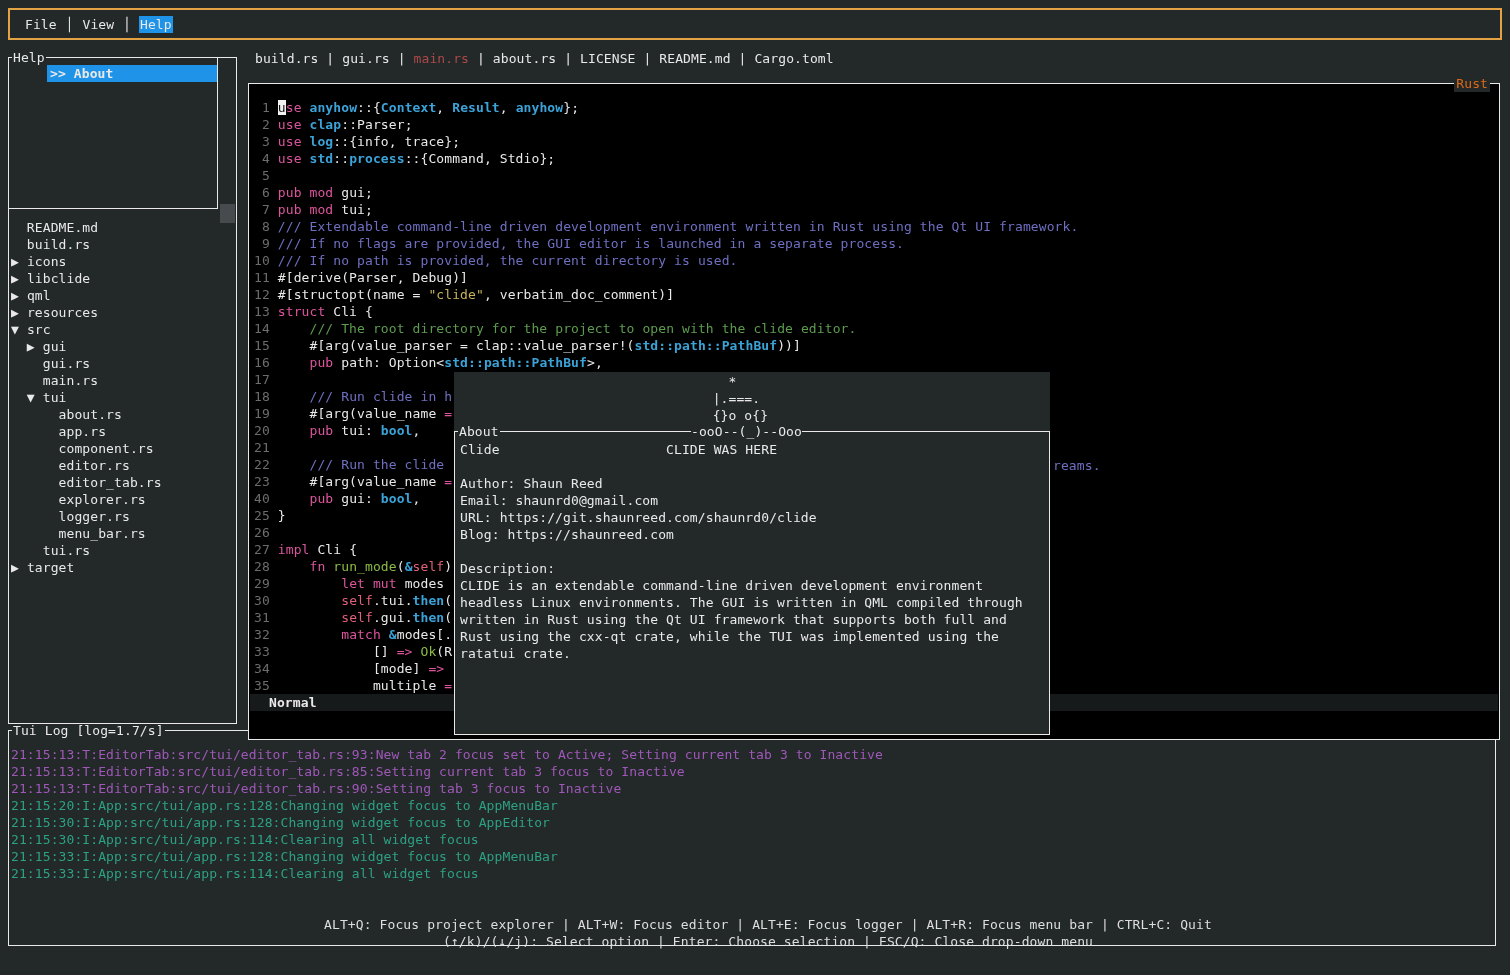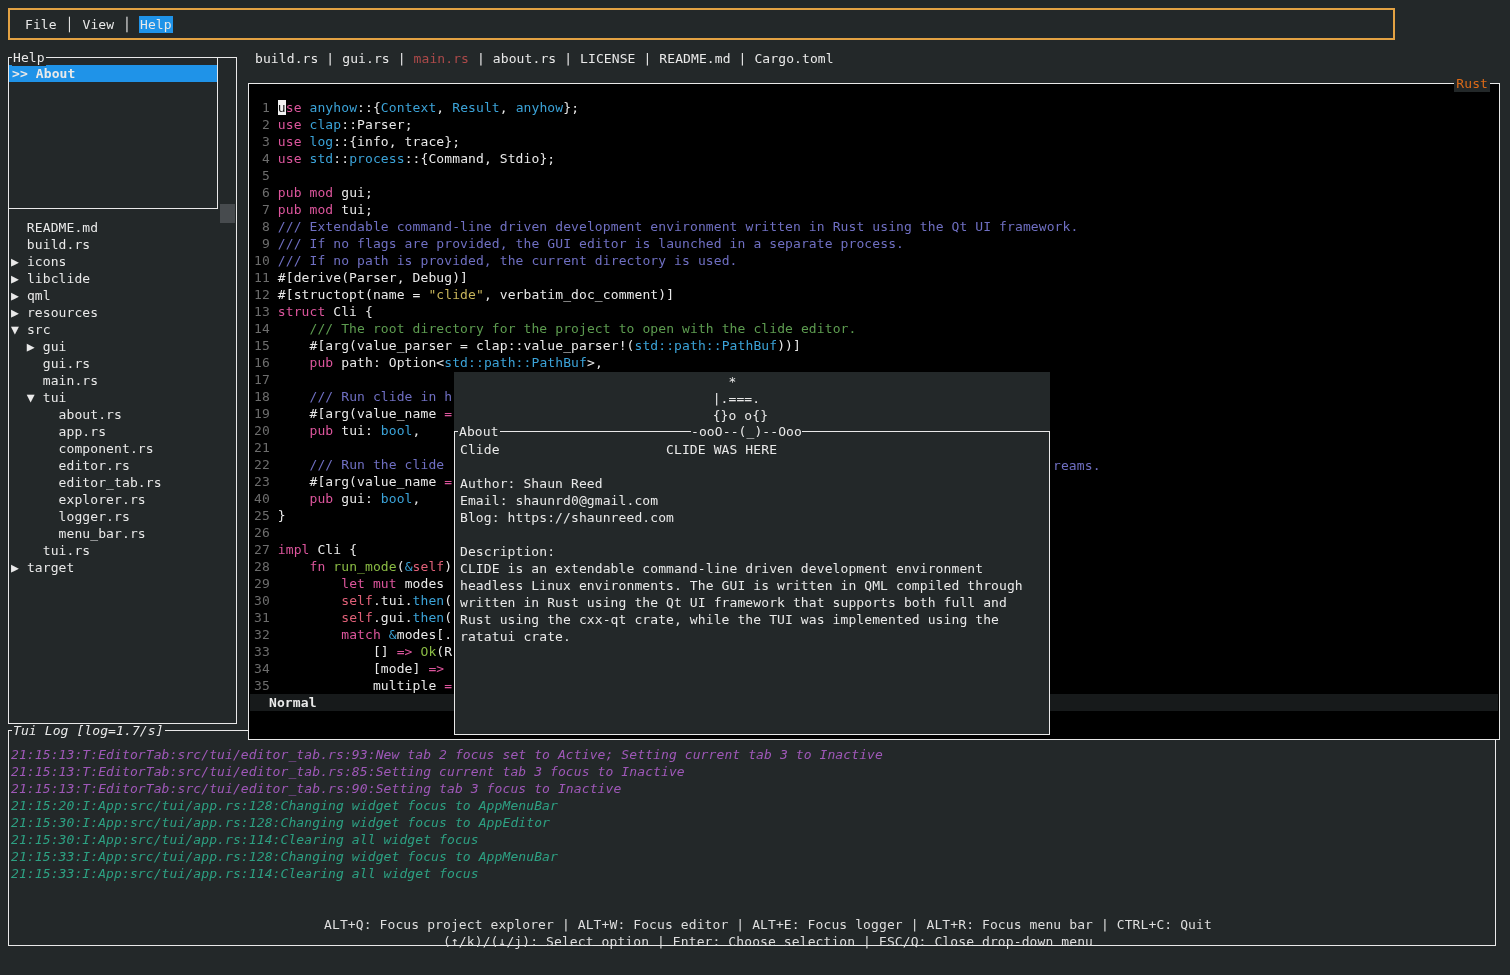"File" .menu-bar { width: 1387px -> 1494px }
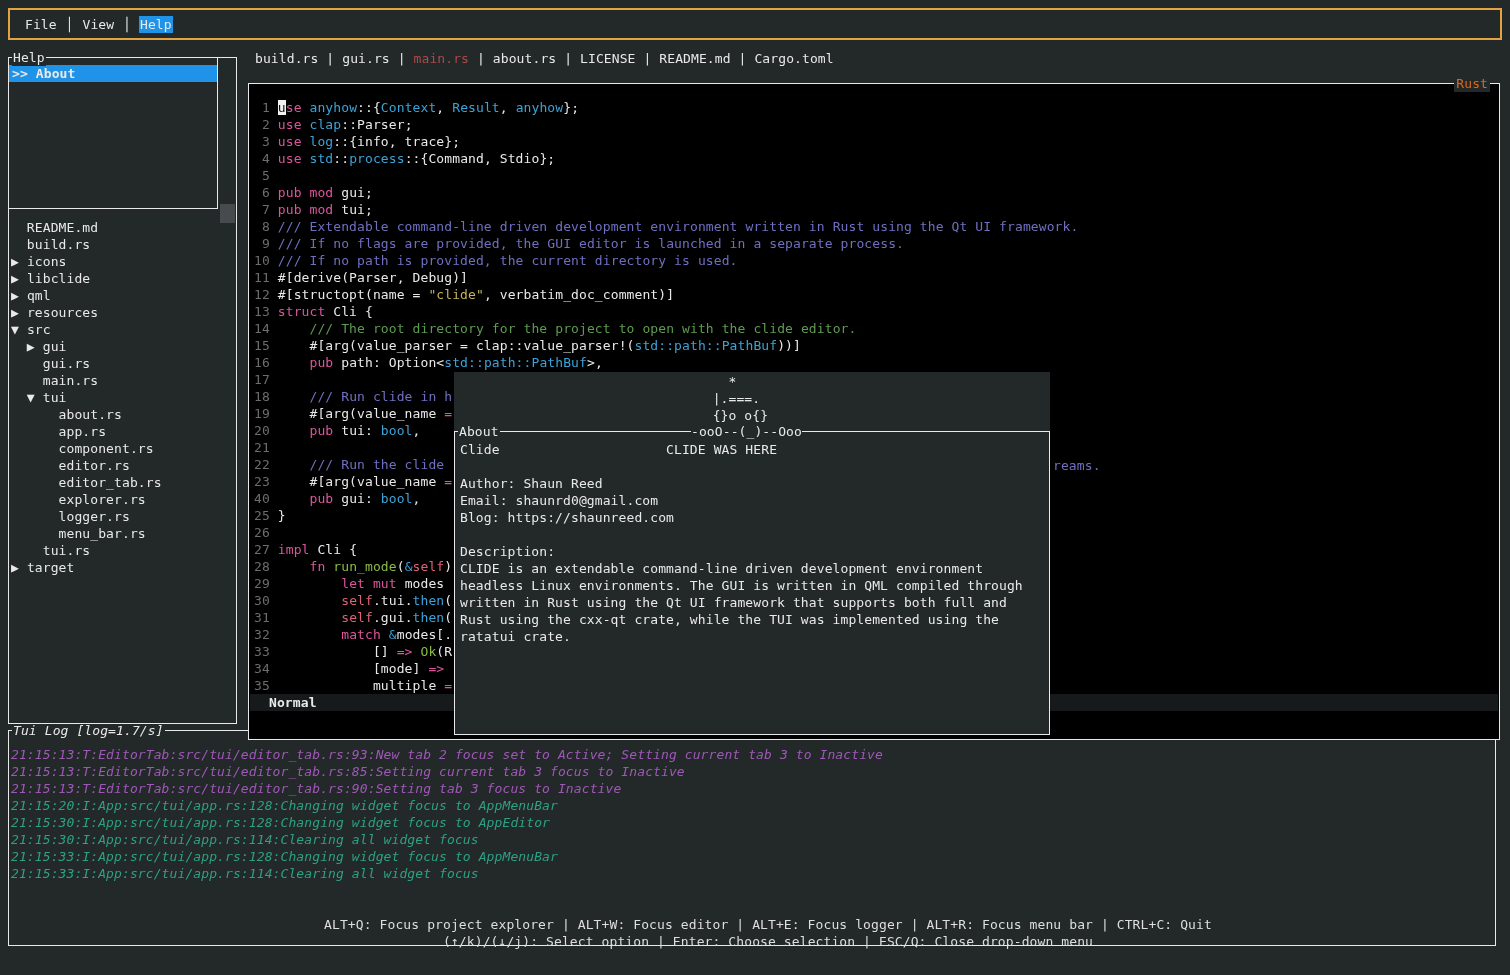">> About" .dd-item { margin-left: none -> 38px }
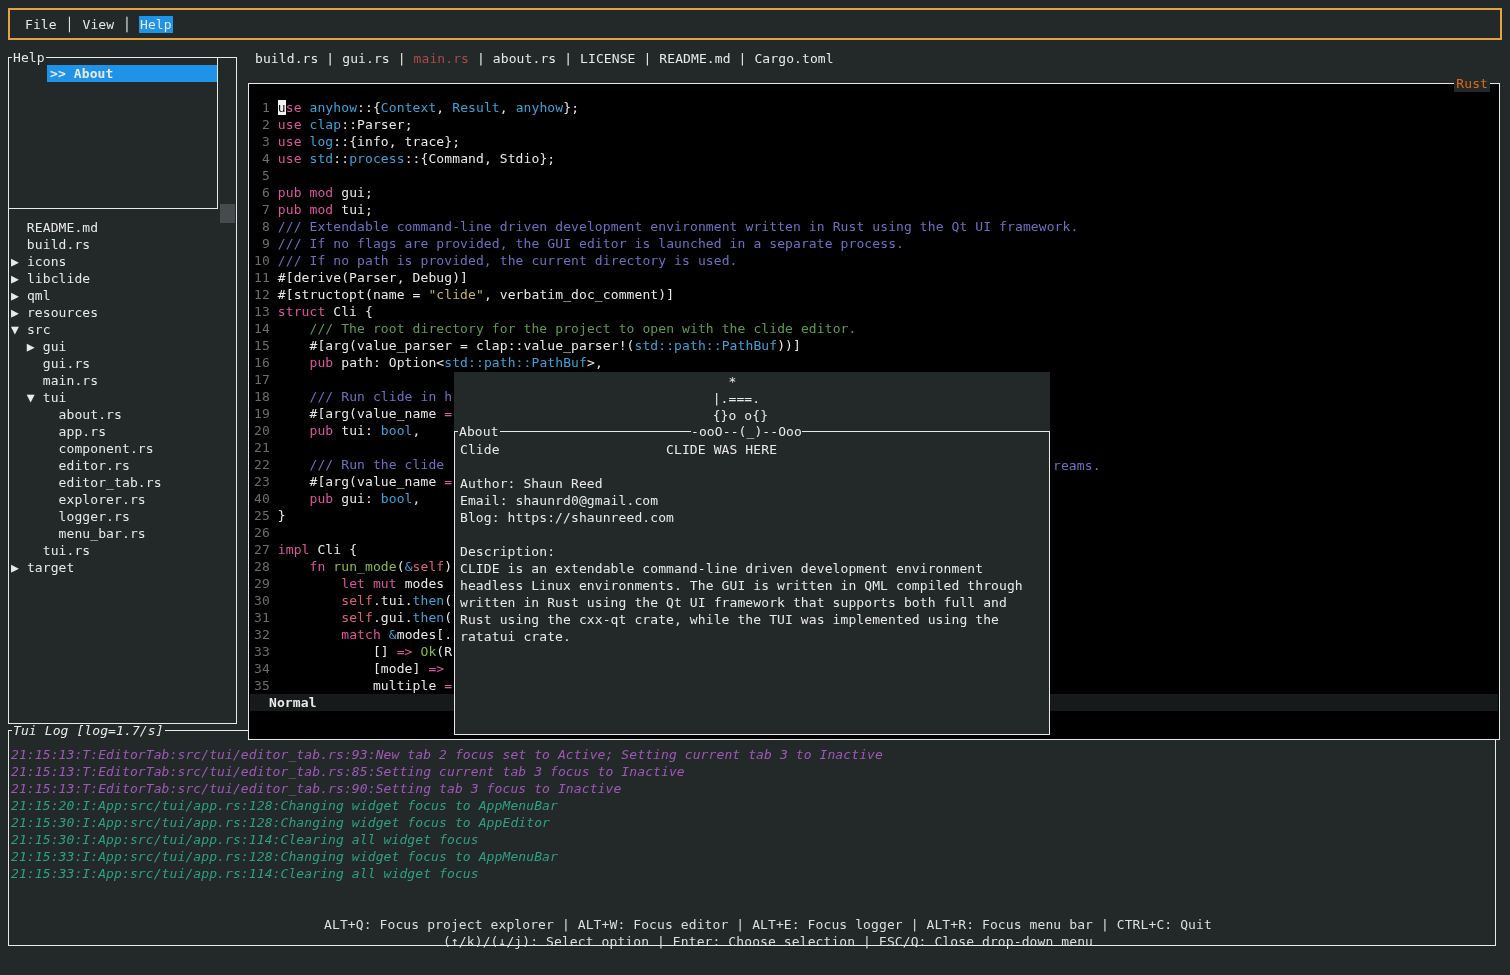"anyhow" .t-c { font-weight: none -> bold }
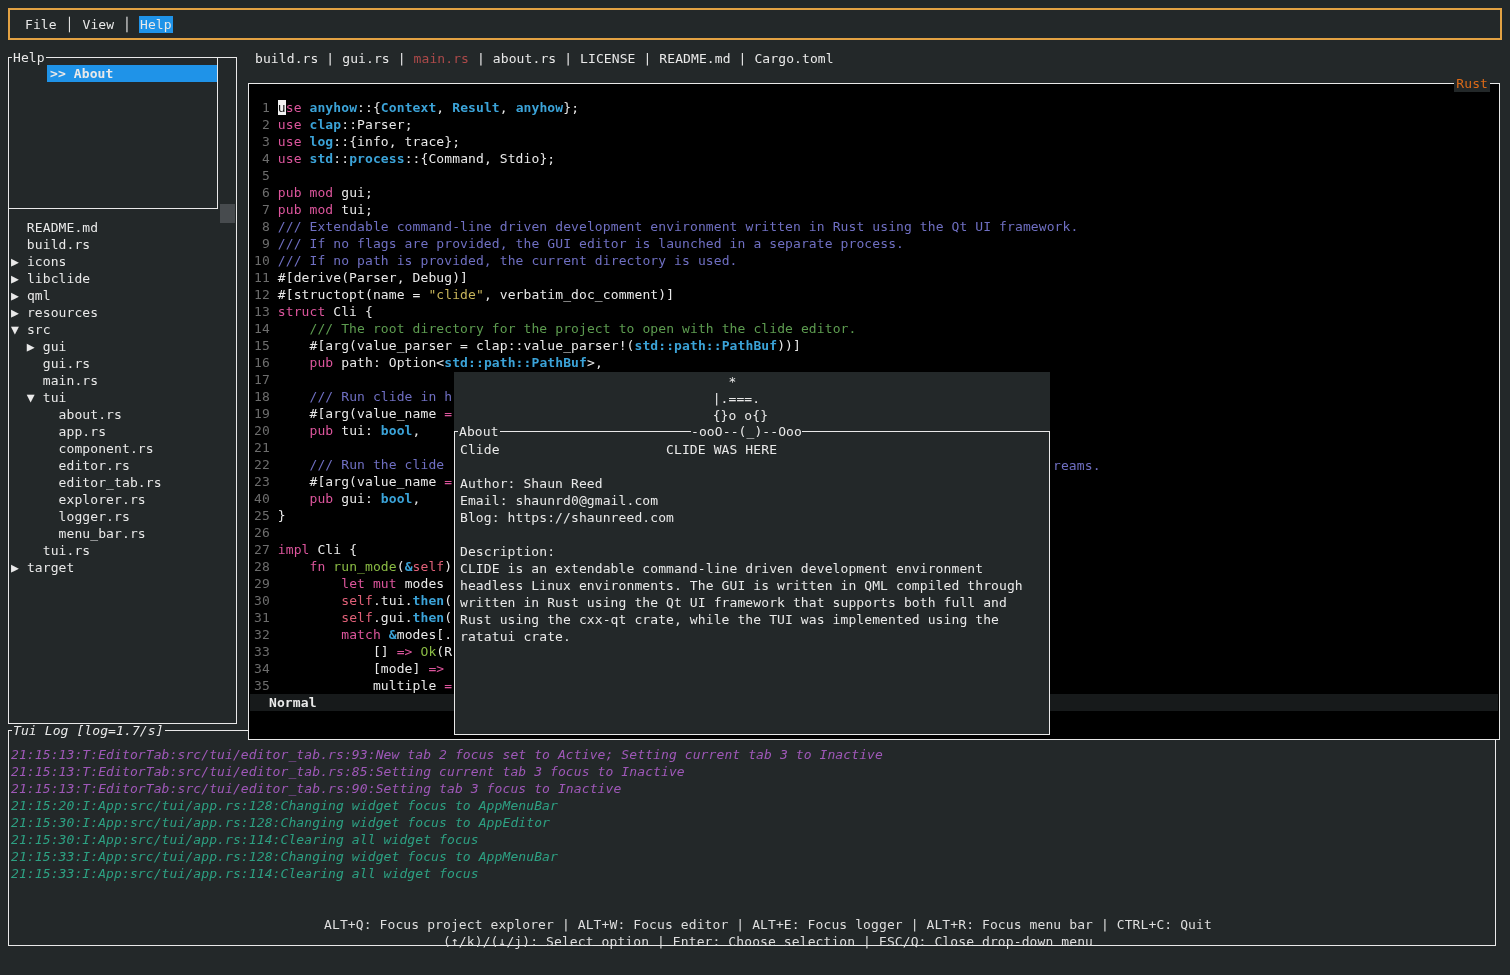"URL:" div.dialog-line { html: none -> <div>URL: https://git.shaunreed.com/shaunrd0/clide</div> }
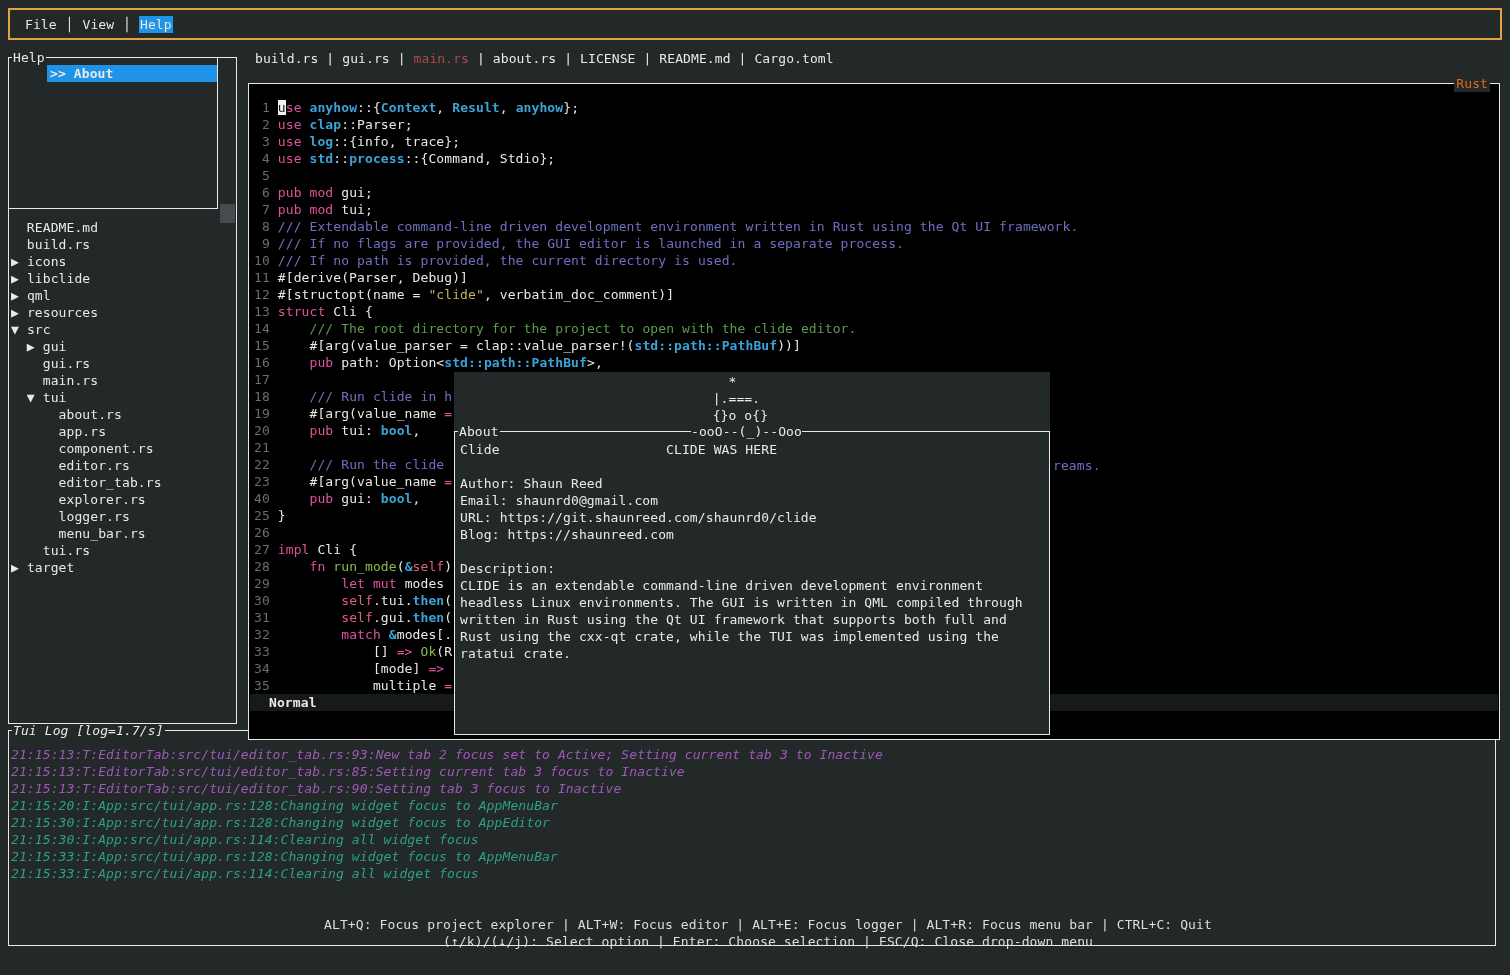"Tui Log [log=1.7/s]" .log-panel { font-style: italic -> none }
